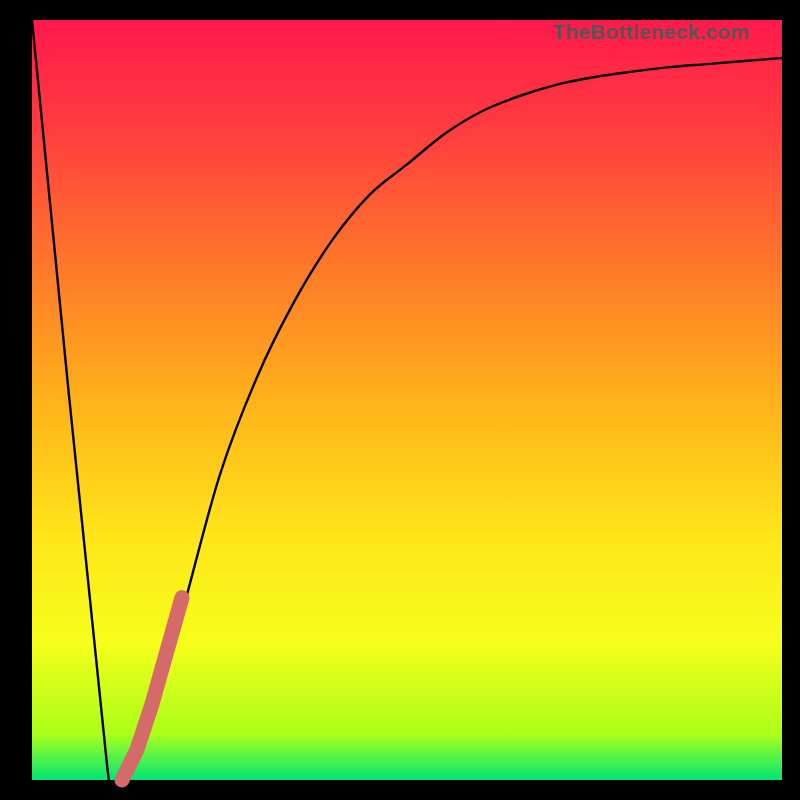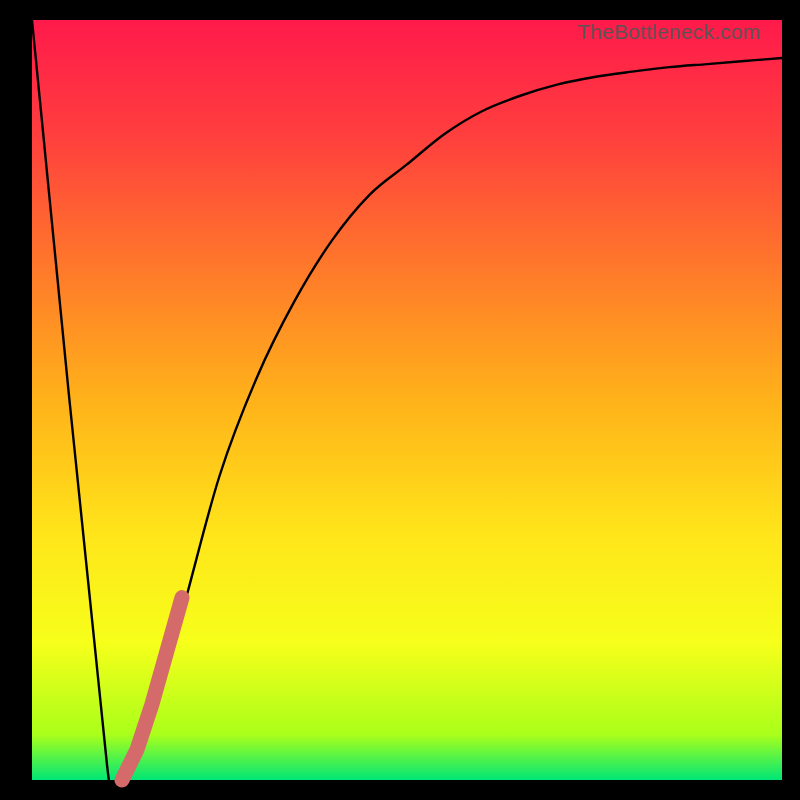"TheBottleneck.com" .watermark { font-weight: 400 -> 700; right: 21px -> 32px }
